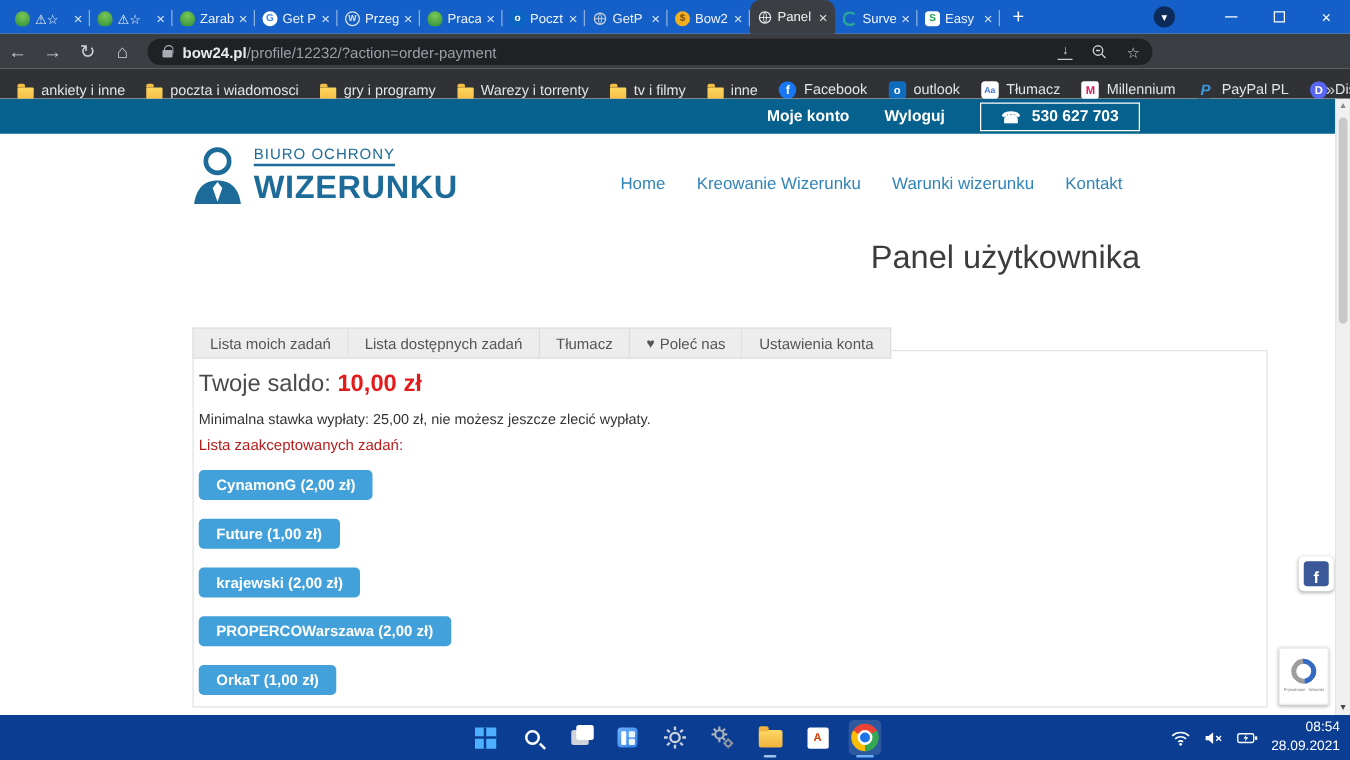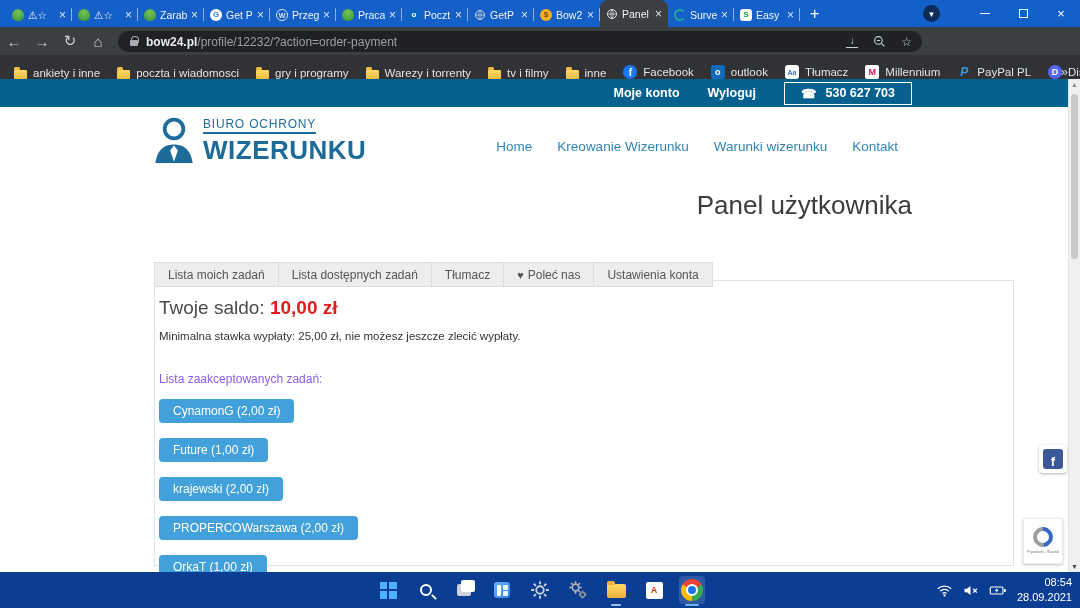"Lista zaakceptowanych zadań:" .list-label { color: #8b5cf6 -> #b91c1c; margin-top: 30px -> 7px }
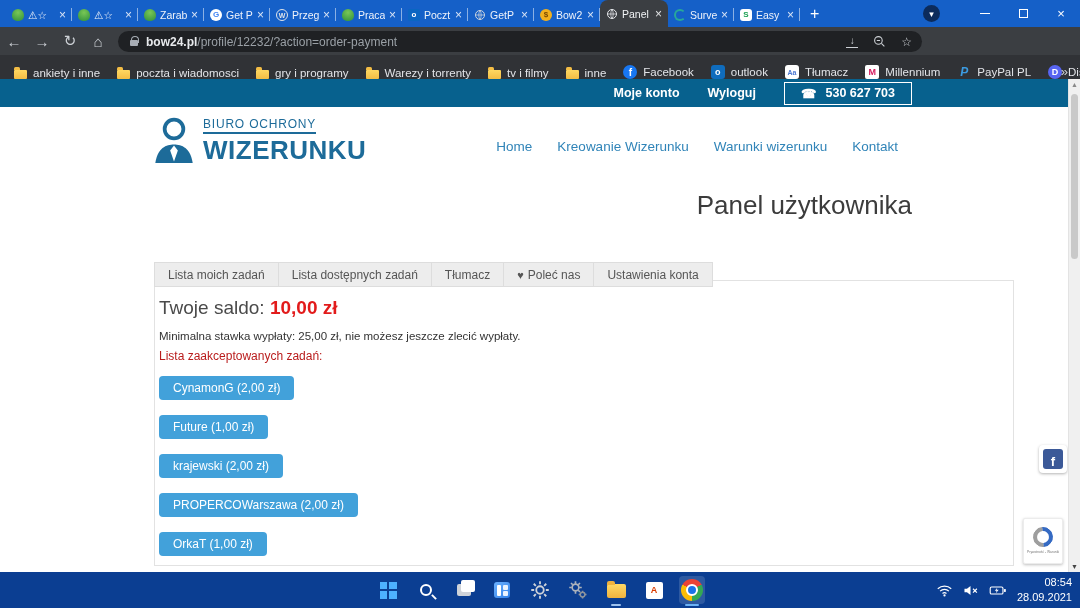"CynamonG (2,00 zł)" .taskbtn { font-weight: normal -> bold }
